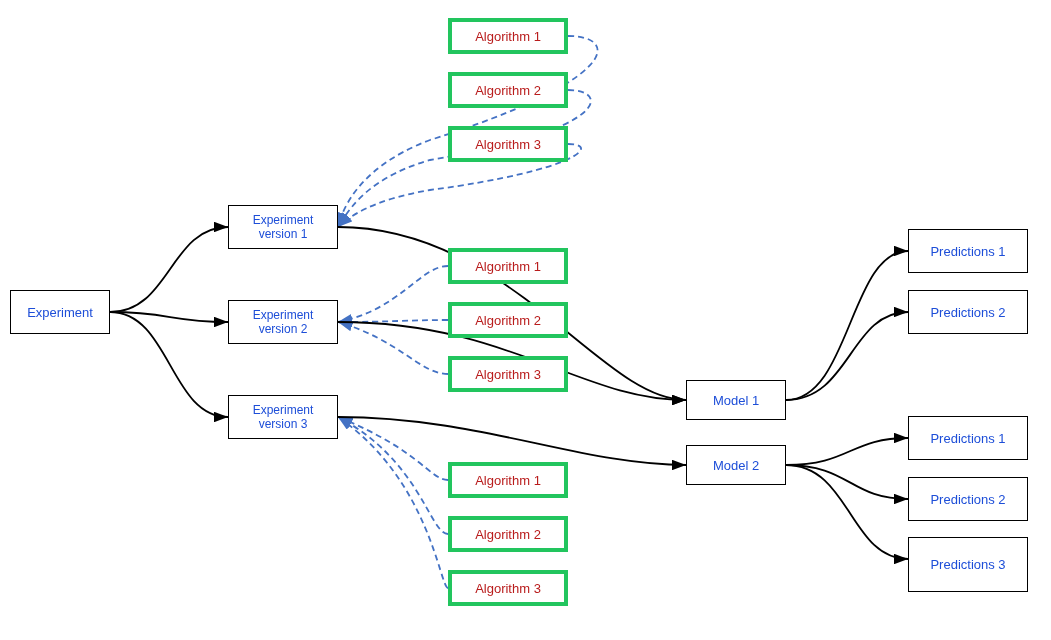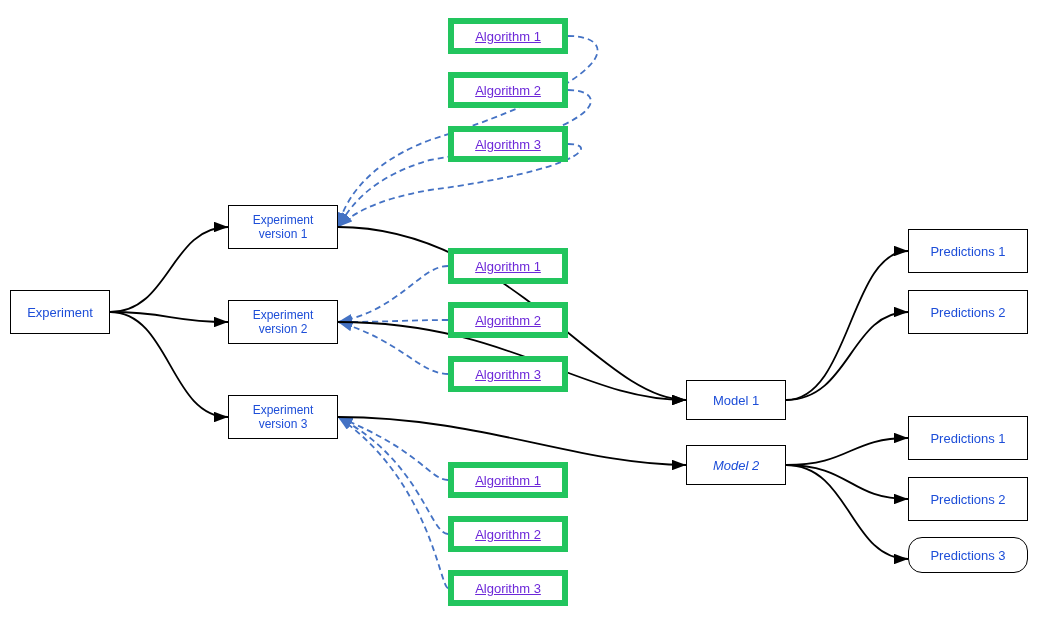"Algorithm 1" .node-box.blue { border: 6px solid #22c55e -> 4px solid #22c55e; color: #6d28d9 -> #b91c1c; text-decoration: underline -> none }
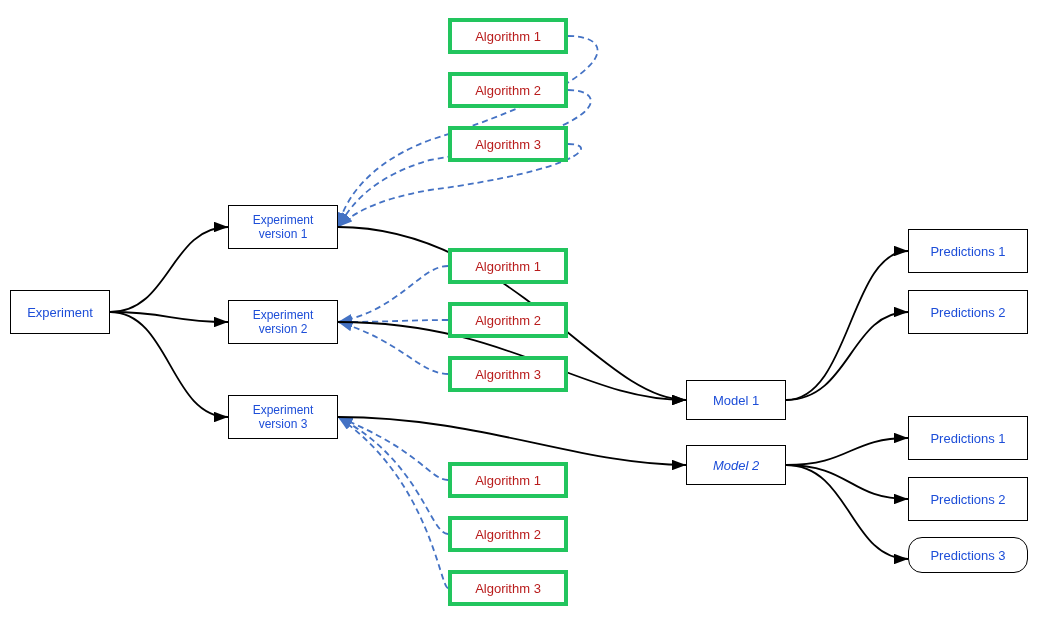"Model 2" div.node-box { font-style: italic -> none }
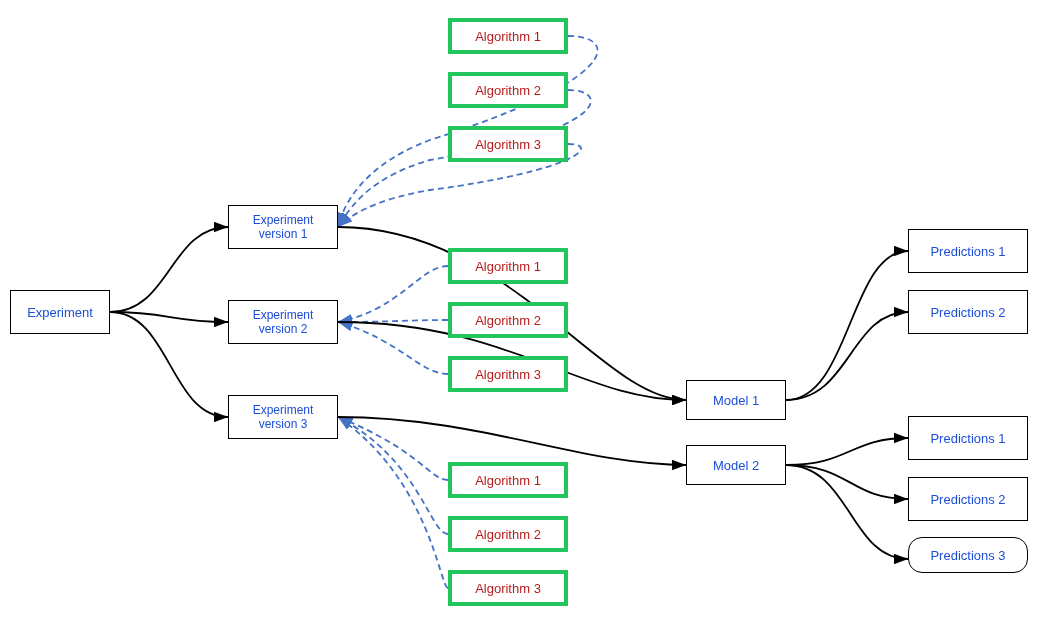"Predictions 3" div.node-box { border-radius: 14px -> none; height: 36px -> 55px }
